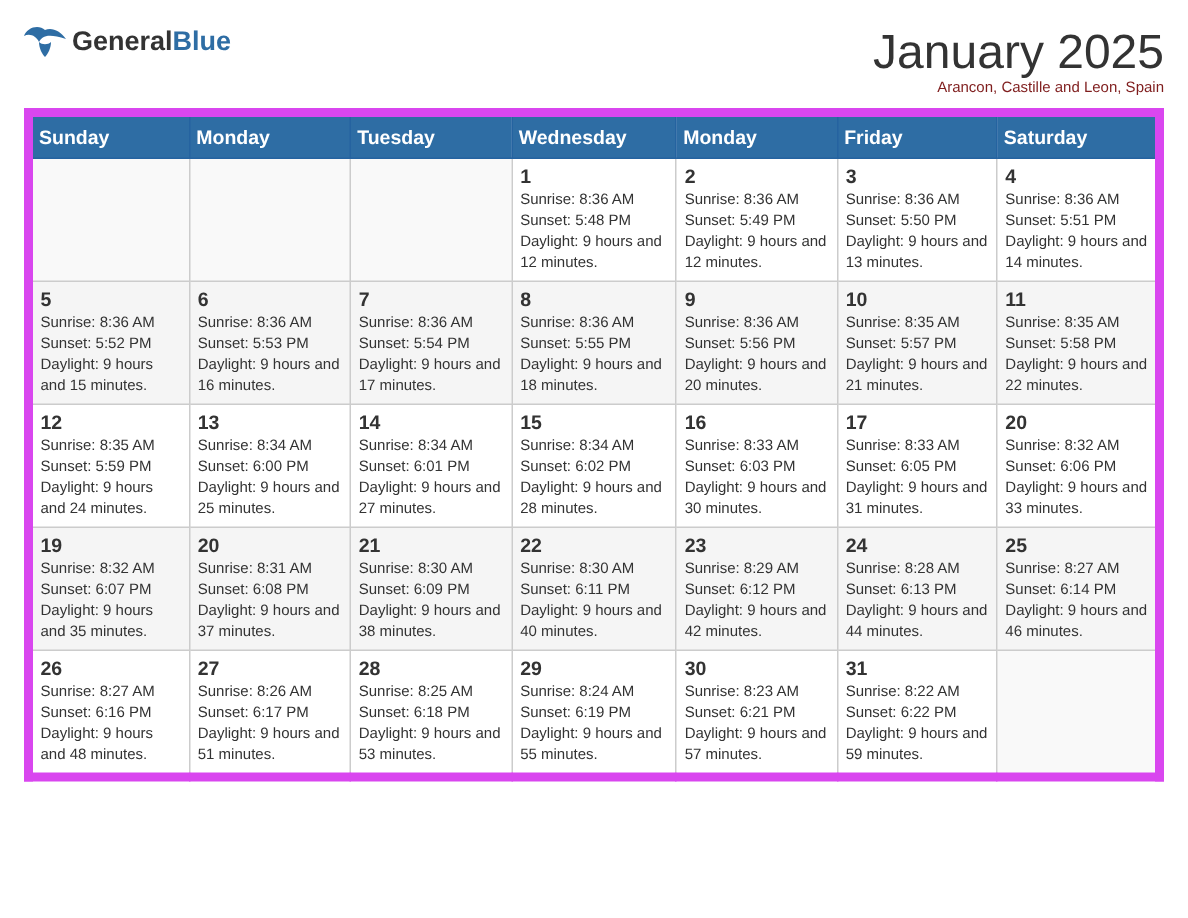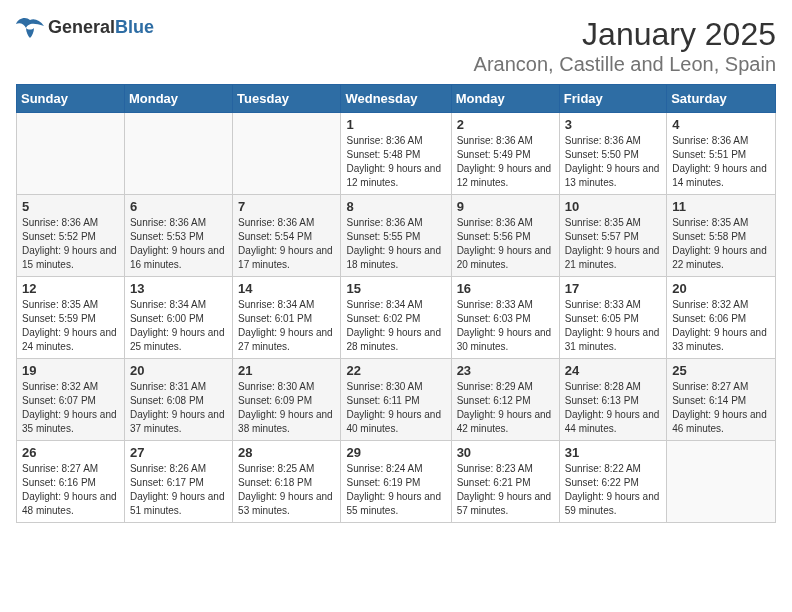"Arancon, Castille and Leon, Spain" .location { color: #737373 -> #7f1d1d; font-size: 20px -> 10px }
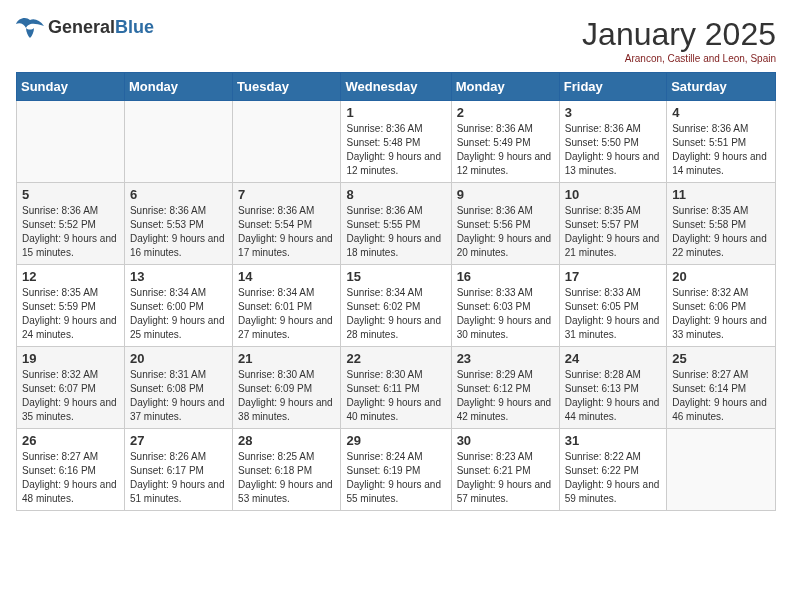"Sunday" .calendar { border: 1px solid #d946ef -> 6px solid #d946ef }
